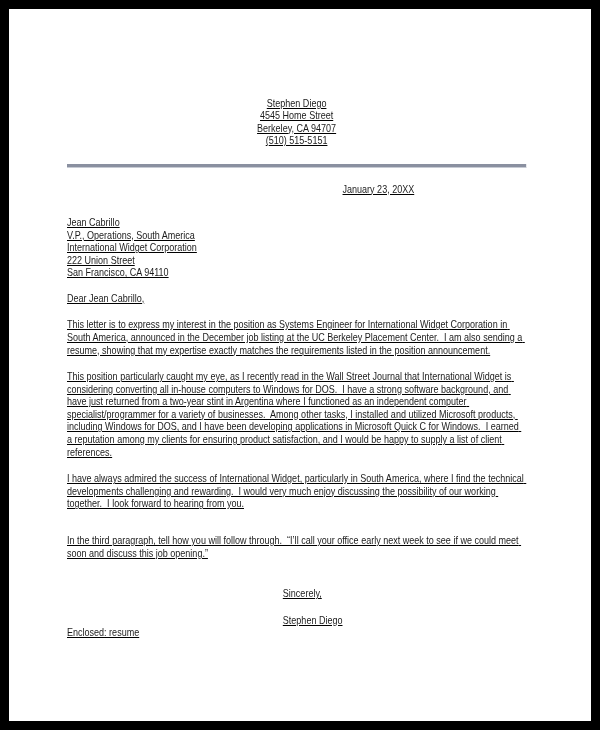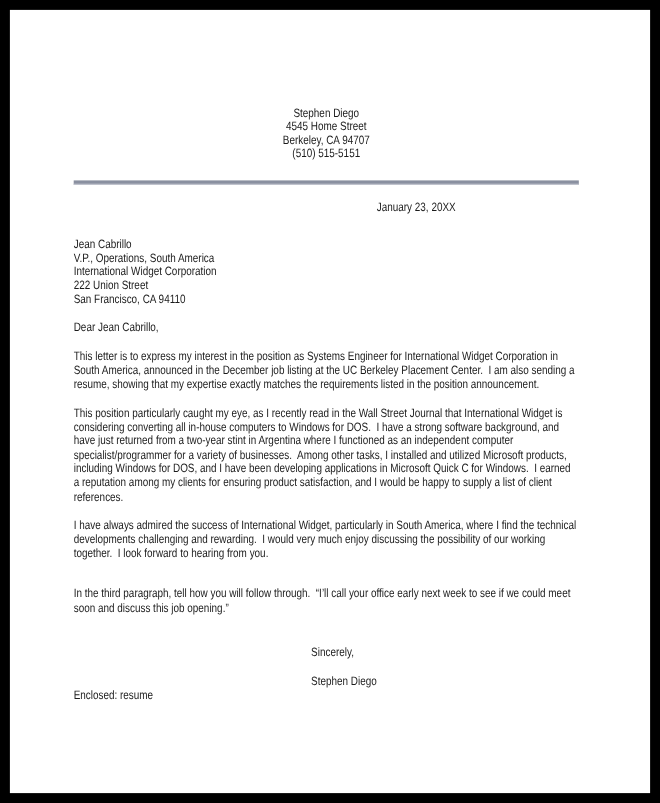"Stephen Diego" .frame { text-decoration: none -> underline }
